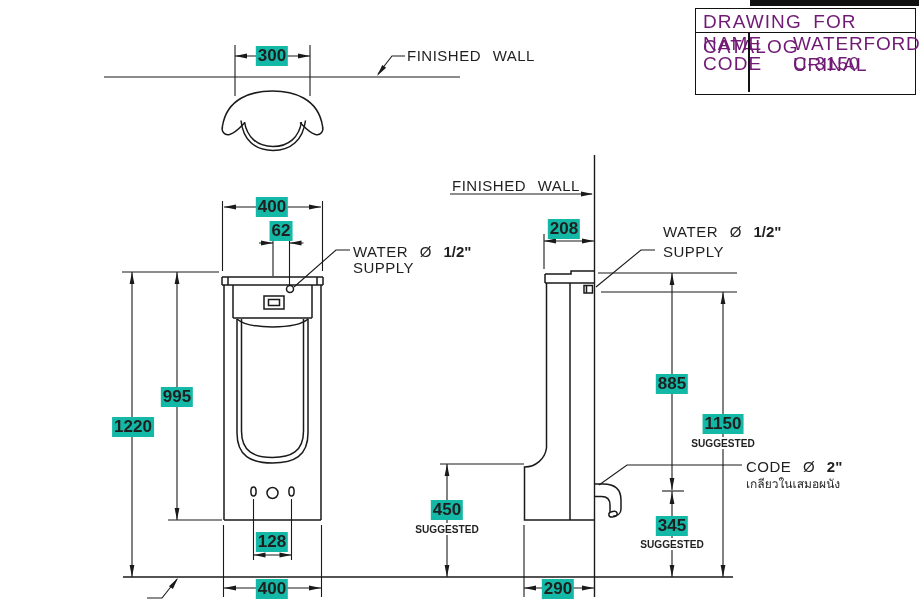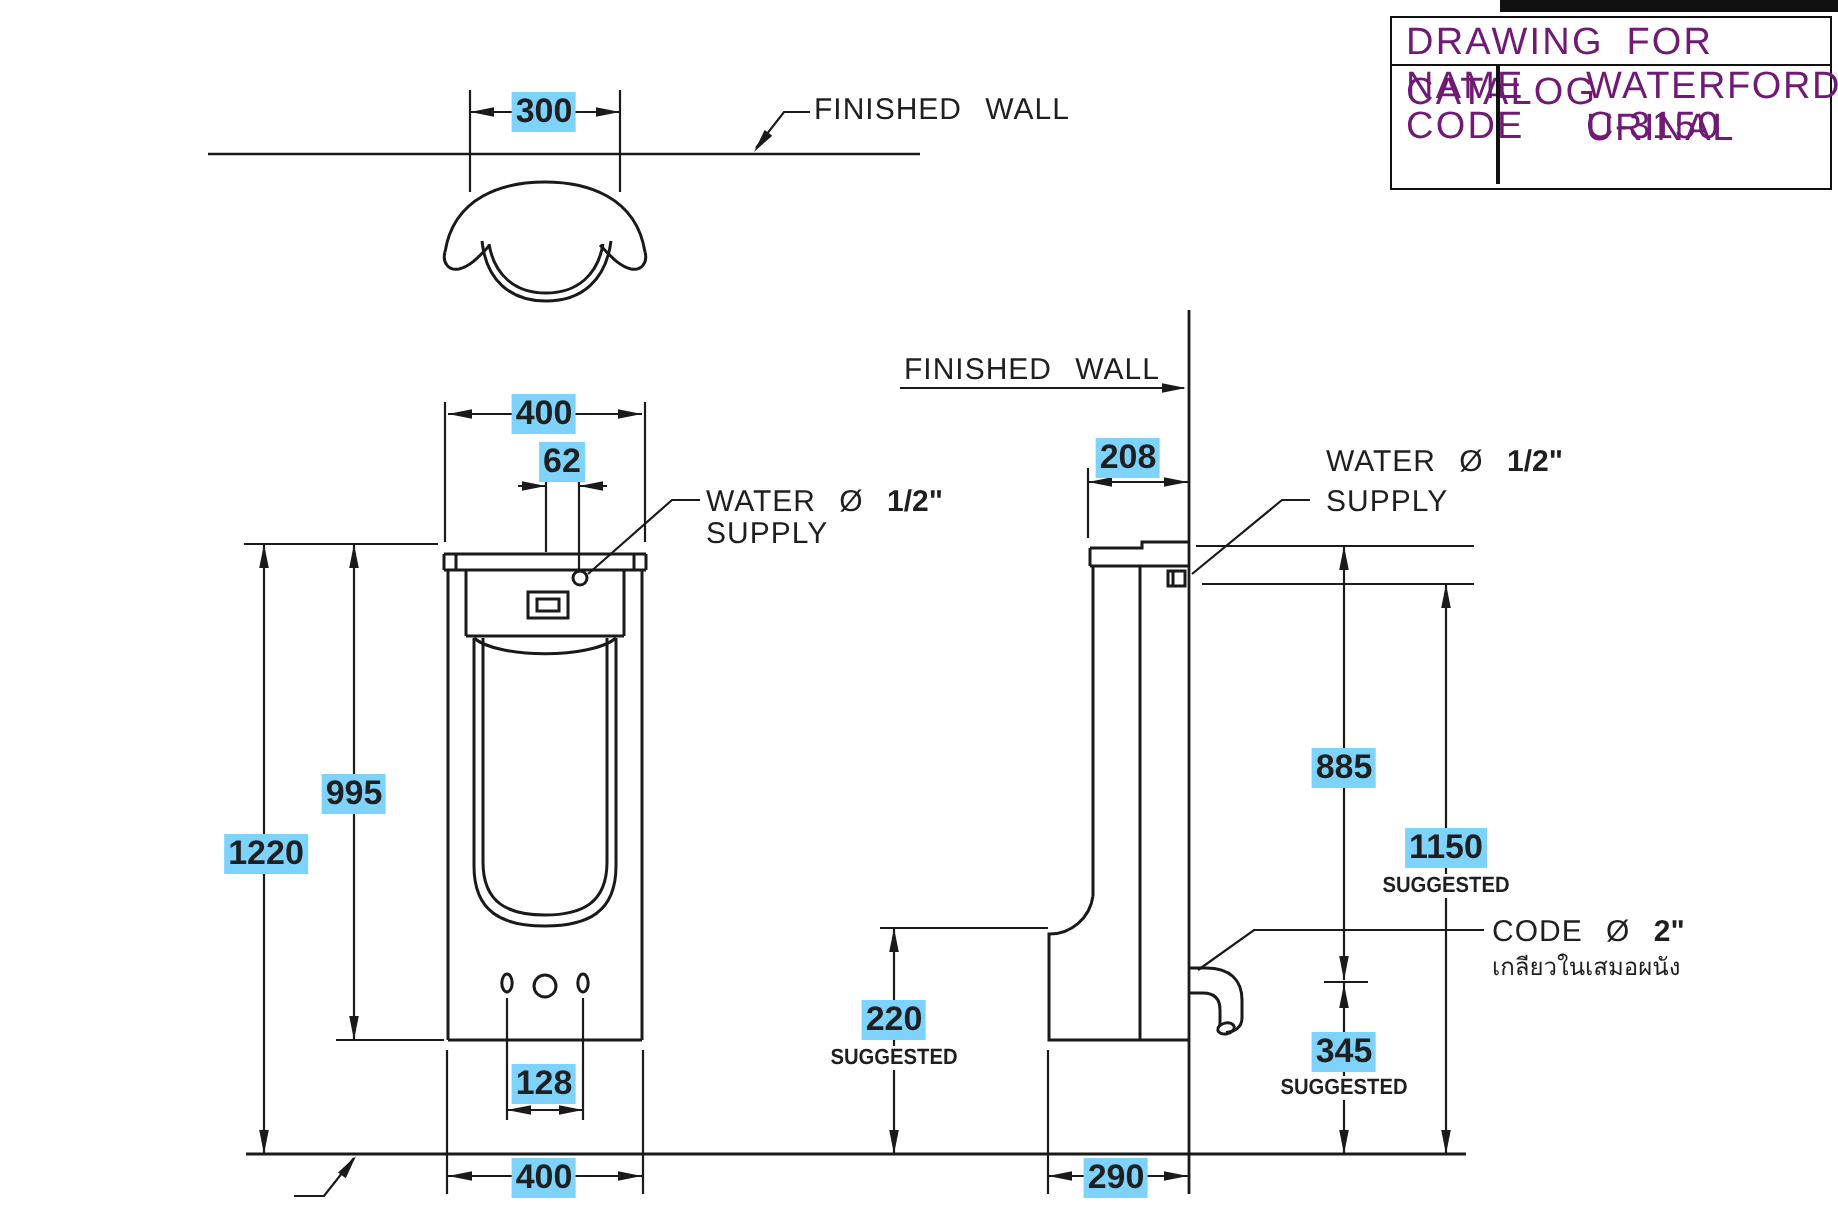"300" .dim { background: #7dd3fc -> #14b8a6 }
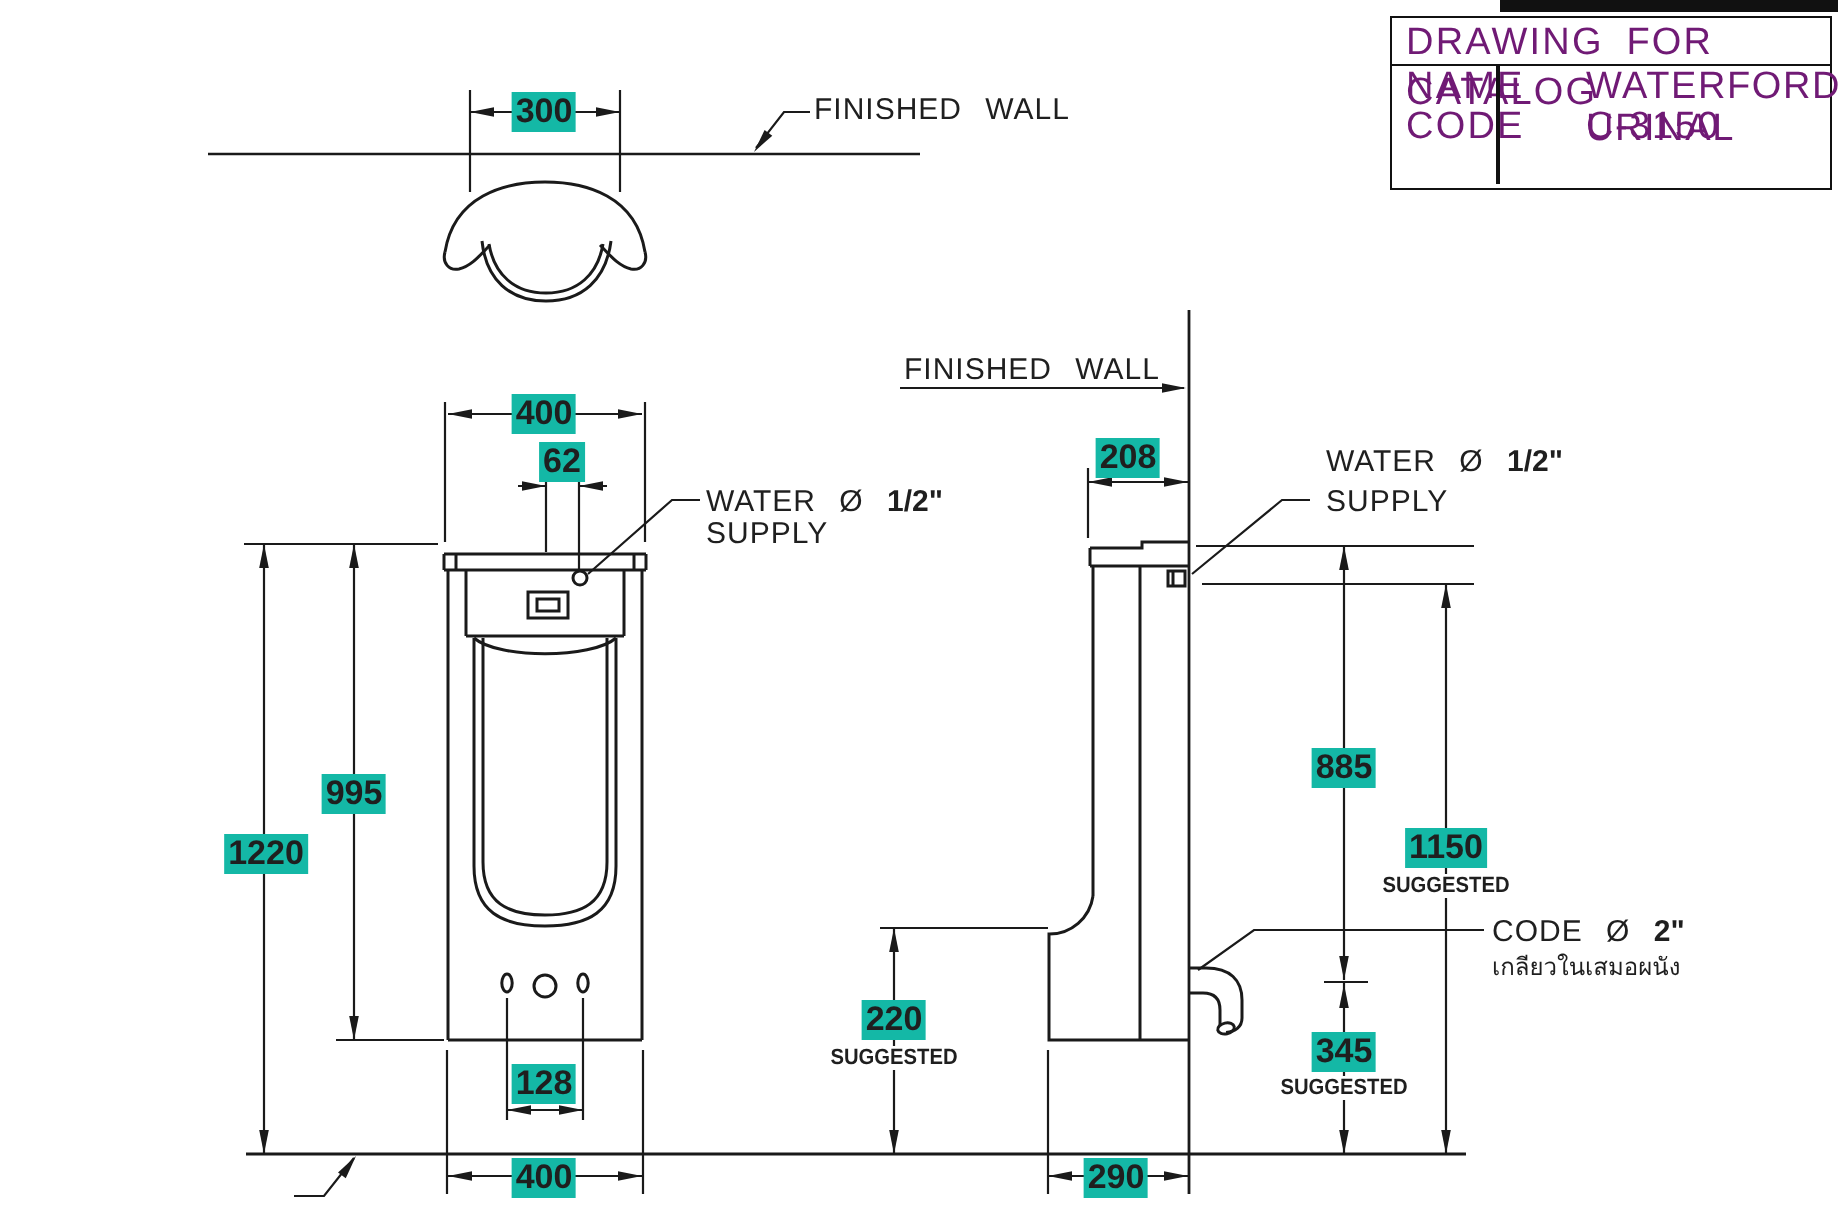"220" span.txt { text: 220 -> 450 }
